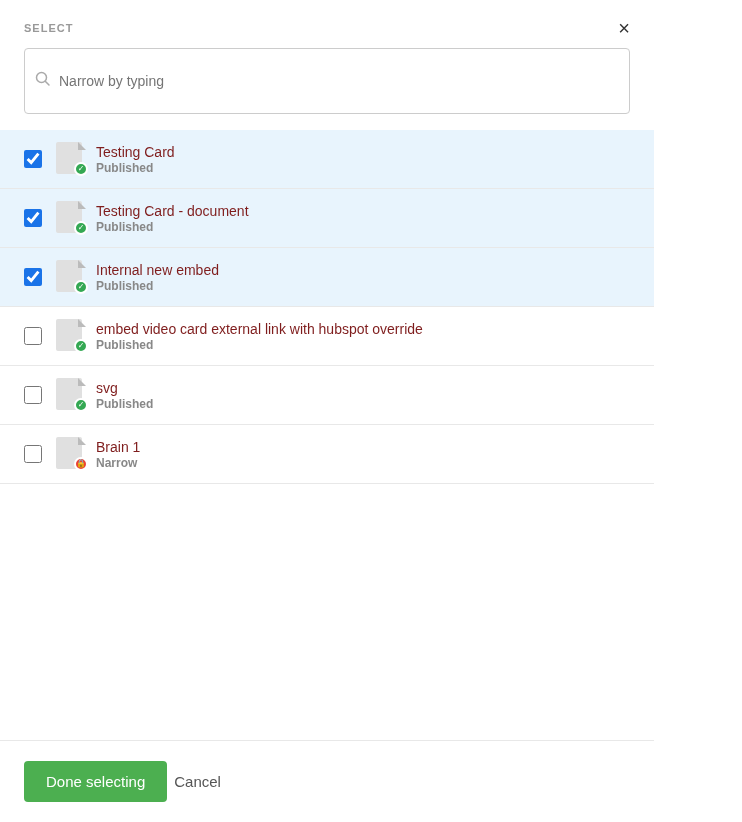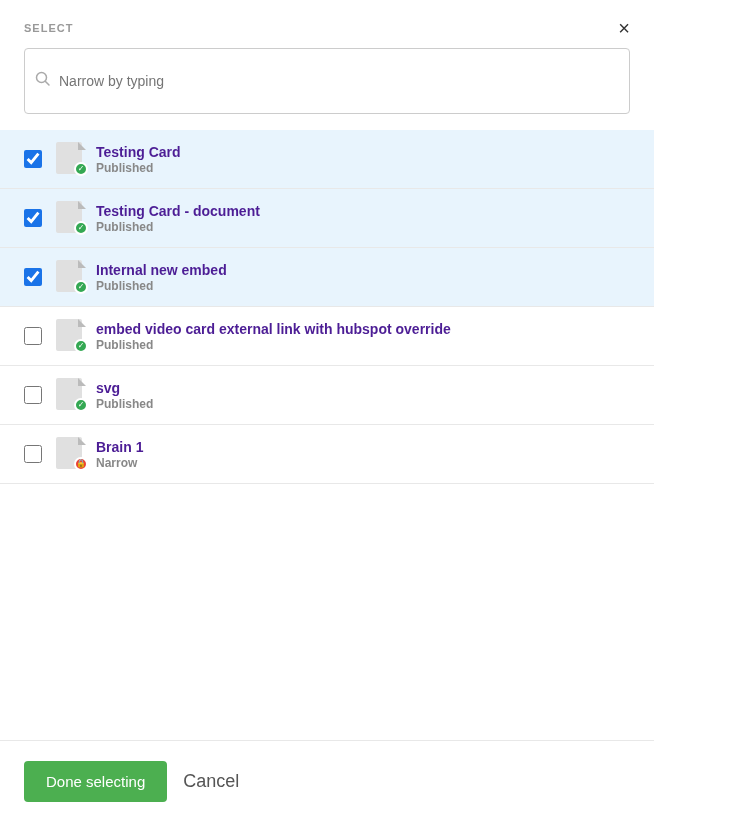"Testing Card" .item-name { color: #4c1d95 -> #7f1d1d; font-weight: 700 -> 400 }
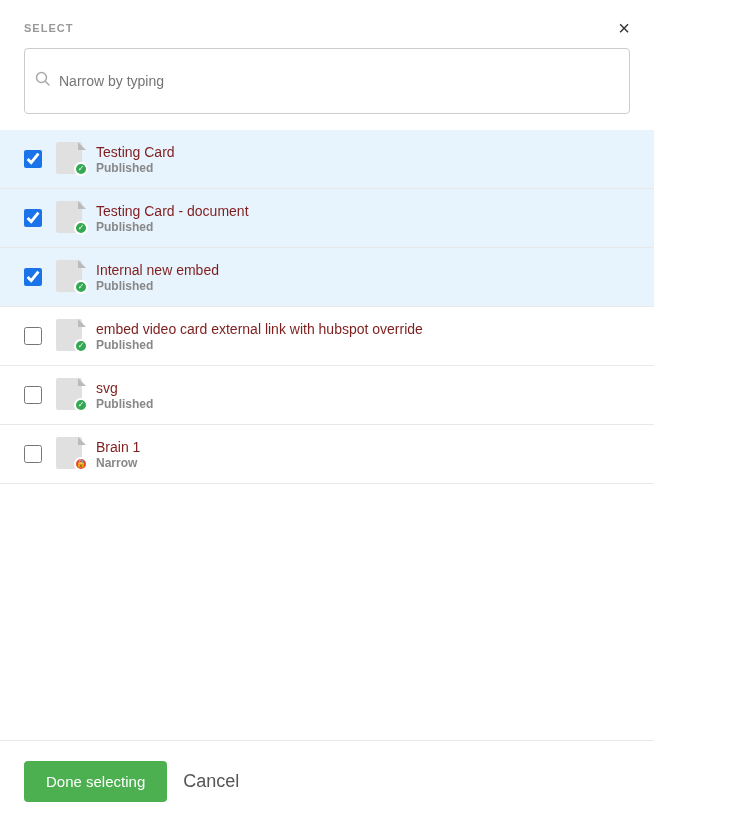"Done selecting" .footer { gap: 16px -> 7px }
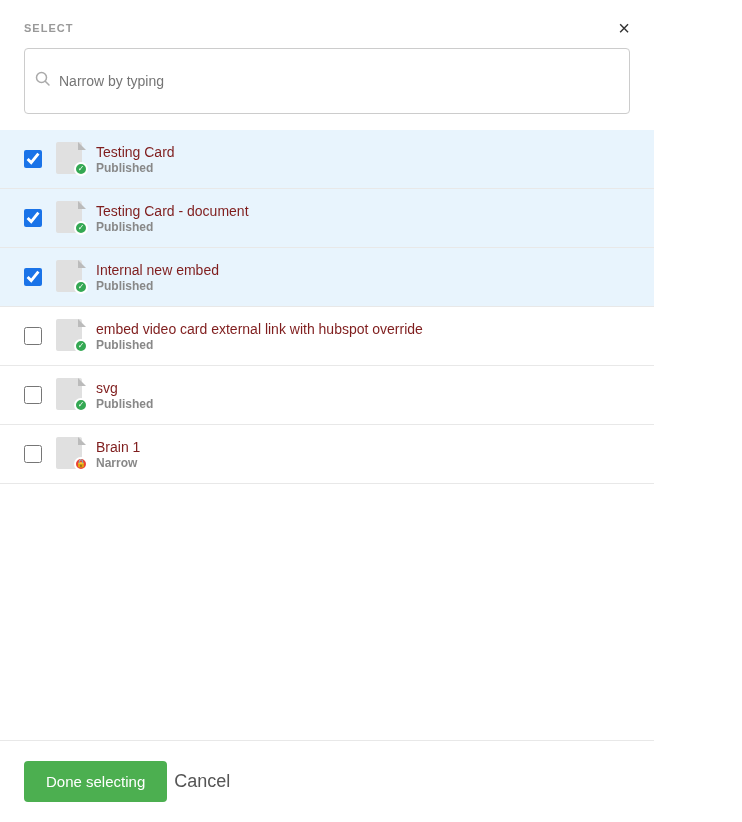"Cancel" .cancel-btn { font-size: 18px -> 15px }
